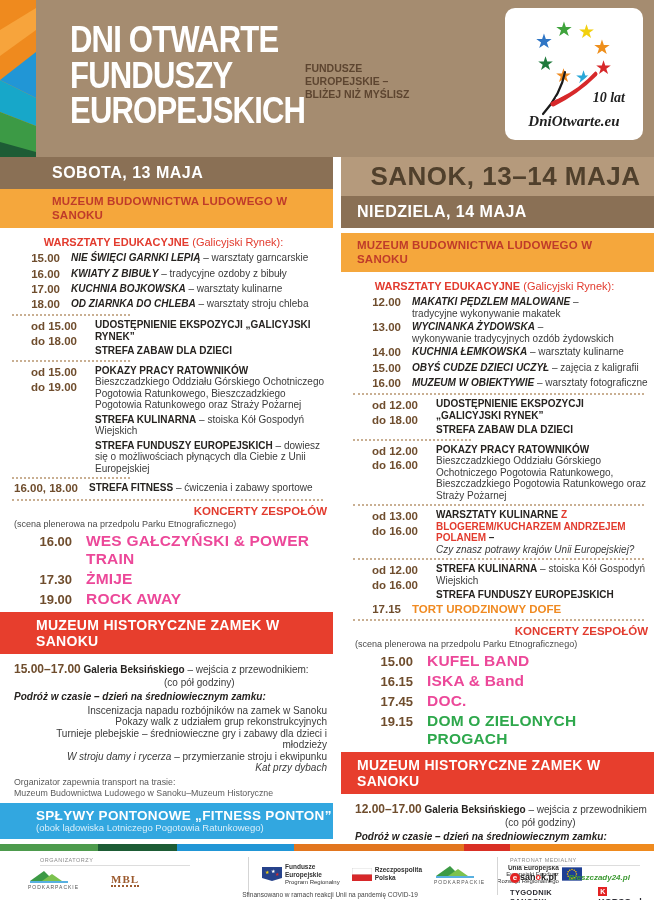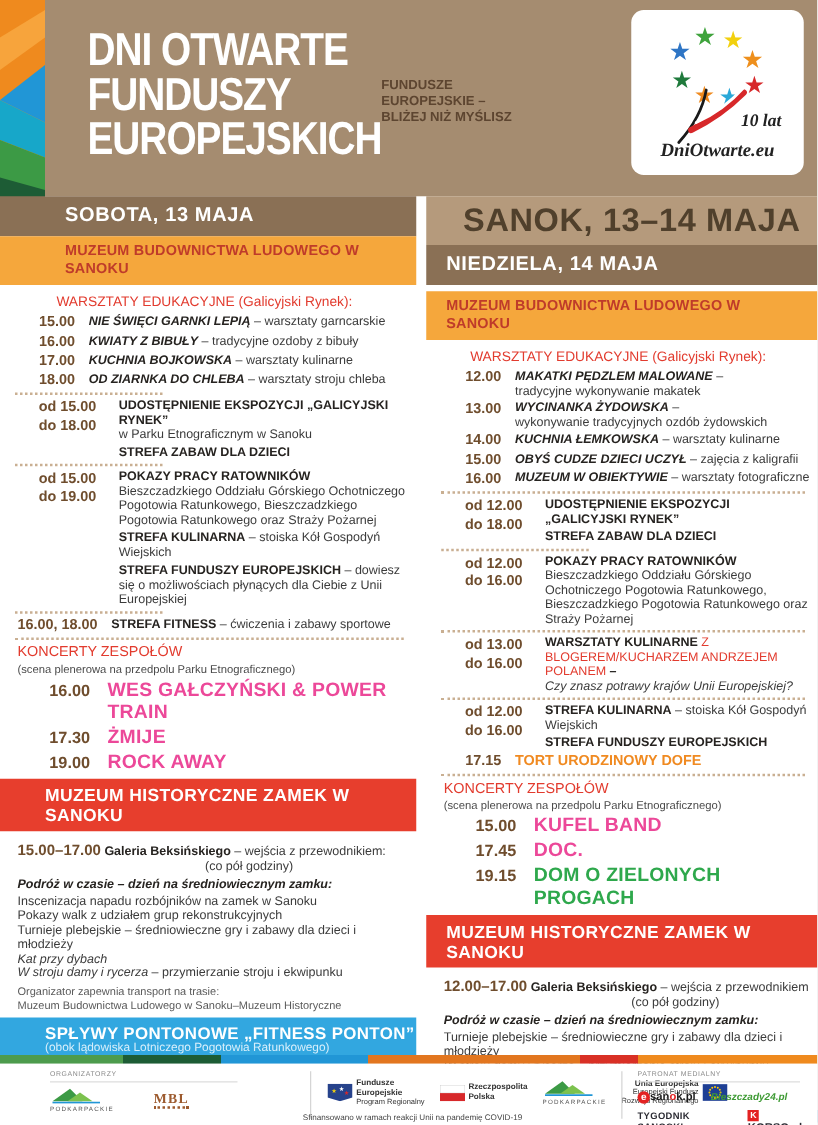"WARSZTATY EDUKACYJNE" .red-b { font-weight: normal -> bold; text-align: none -> right }
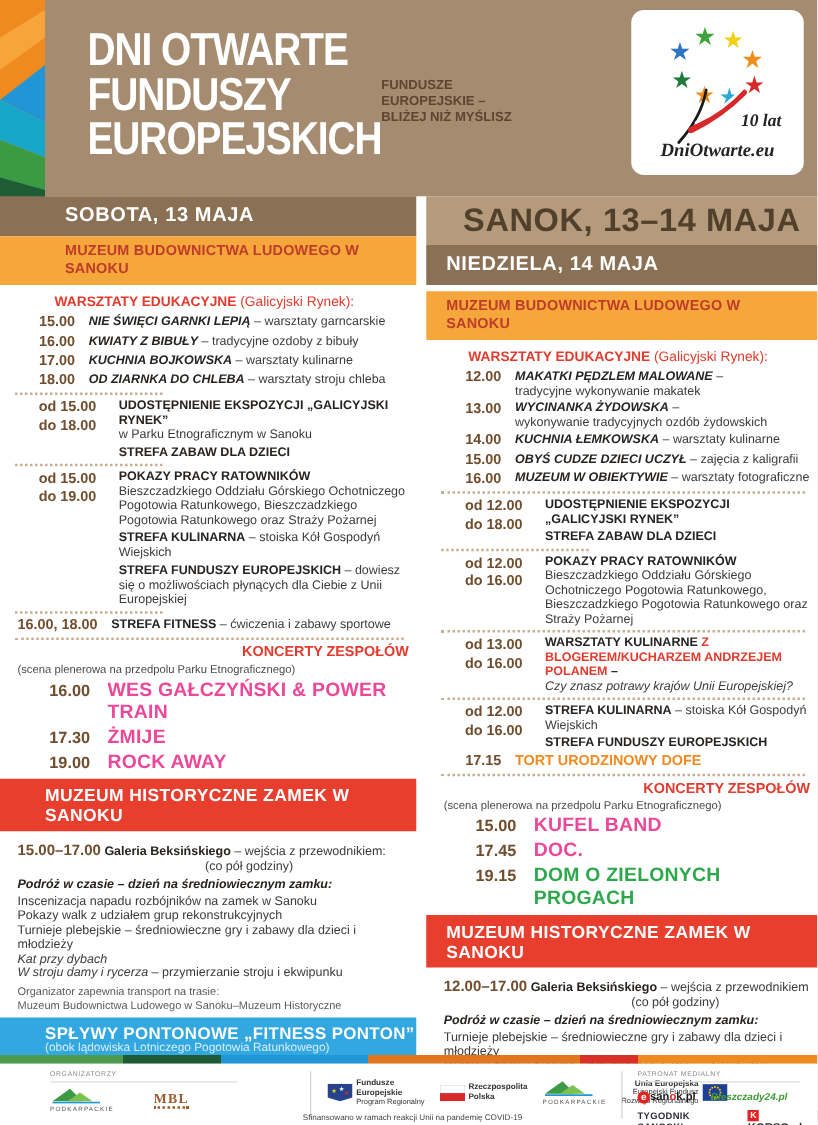"w Parku Etnograficznym w Sanoku" div.sub { html: <div>w Parku Etnograficznym w Sanoku</div> -> none }
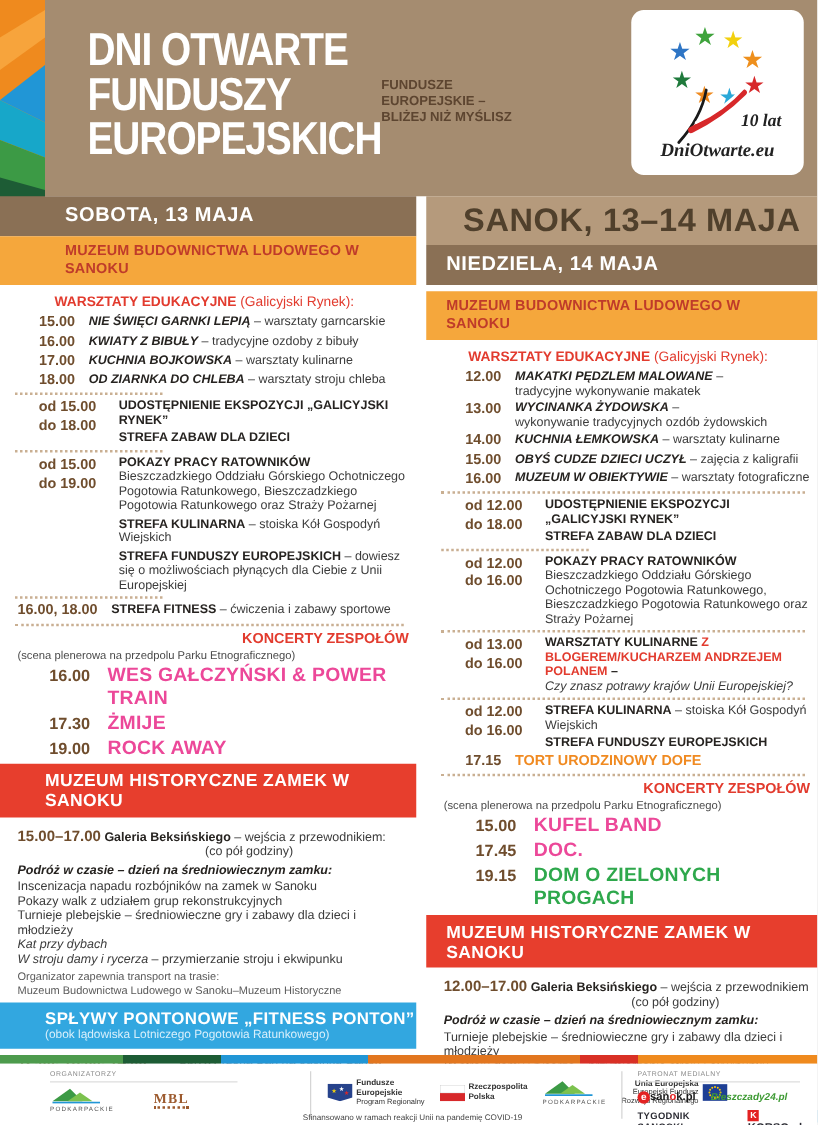"16.15" div.c-row { html: none -> <div> <span>16.15</span> <span>ISKA &amp; Band</span> </div> }
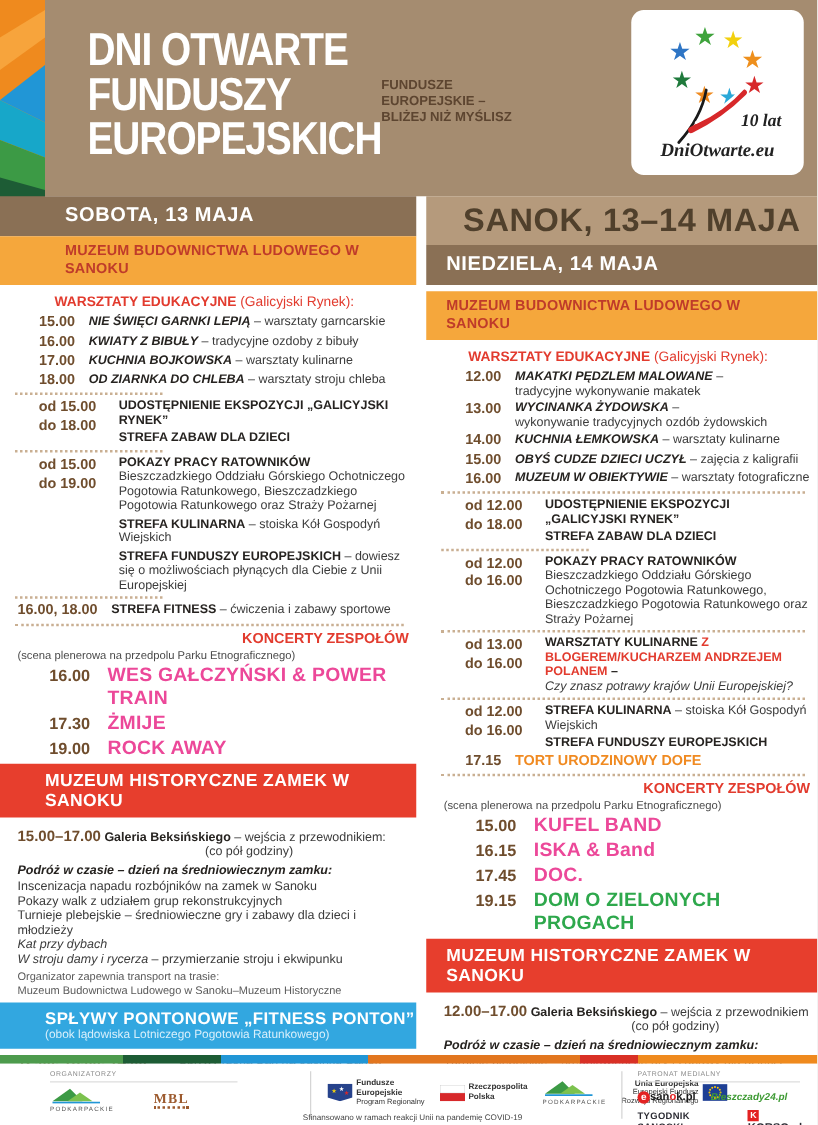"Inscenizacja napadu rozbójników na zamek" div { text-align: none -> right }
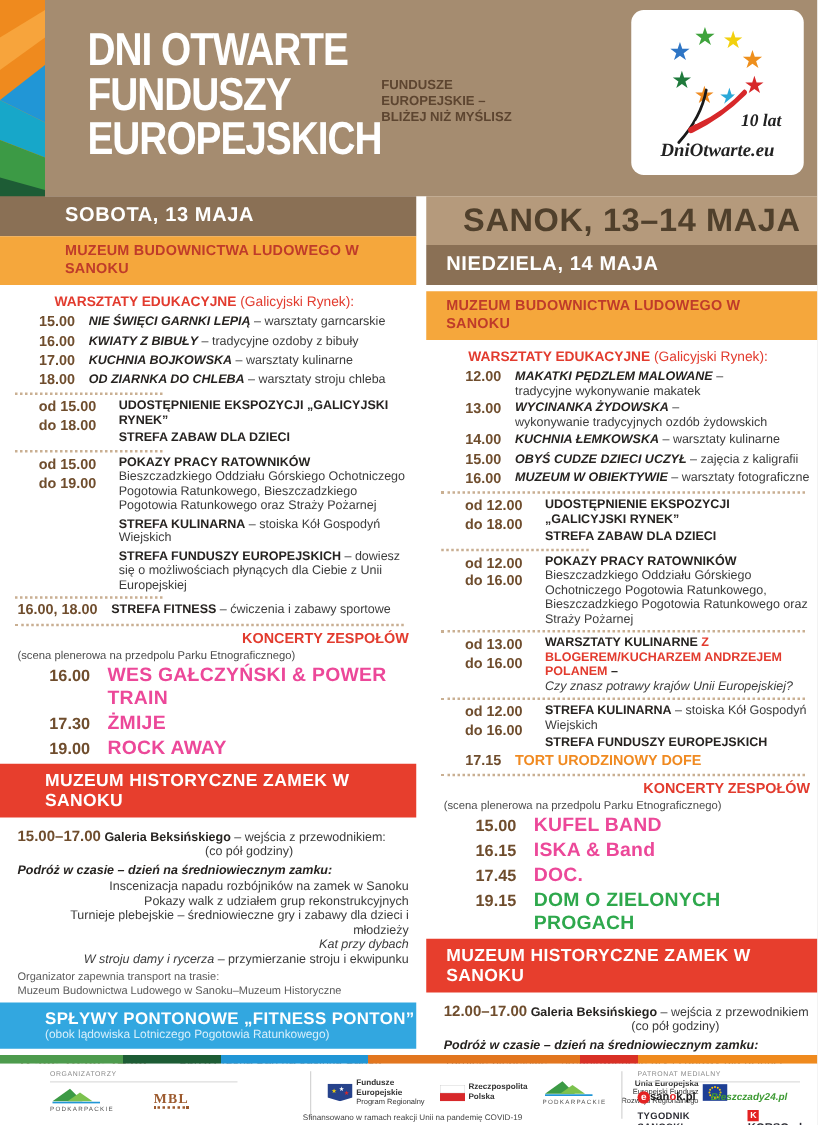"Kat przy dybach" div { order: before "W stroju damy i rycerza –" -> after "W stroju damy i rycerza –" }
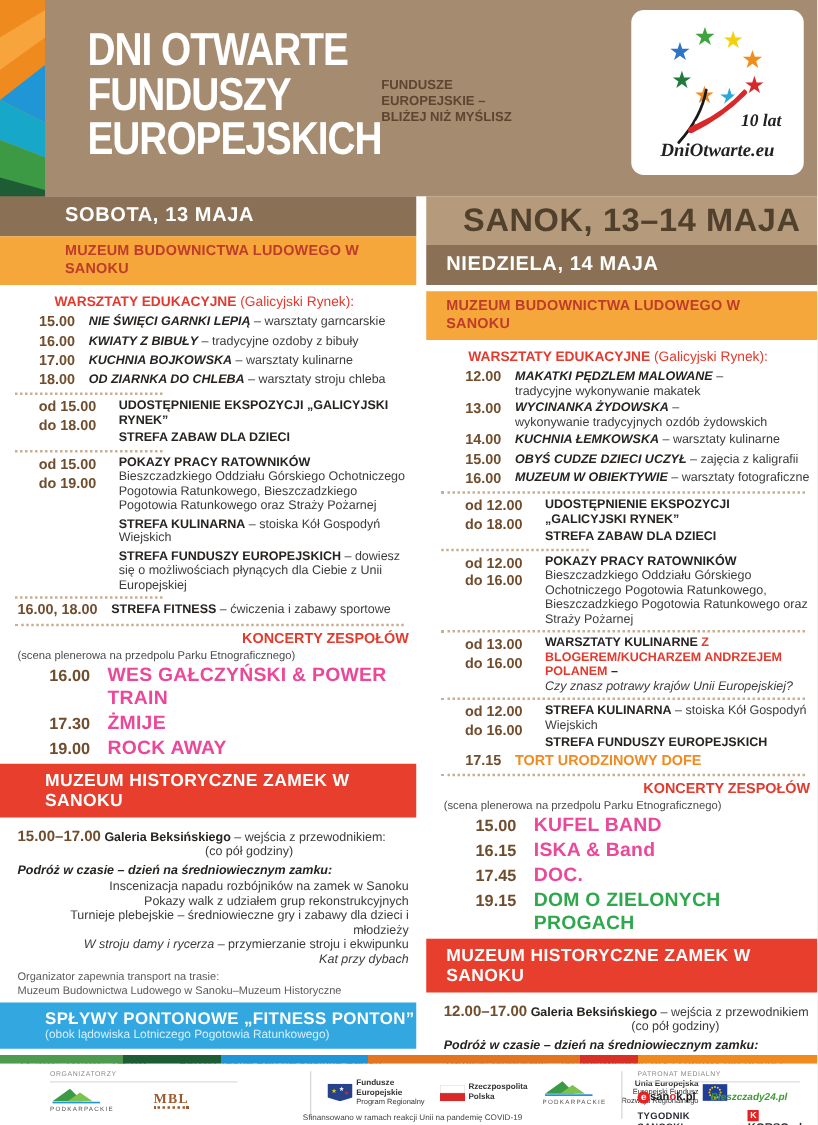"MBL" div.f-group { left: 40px -> 28px }
